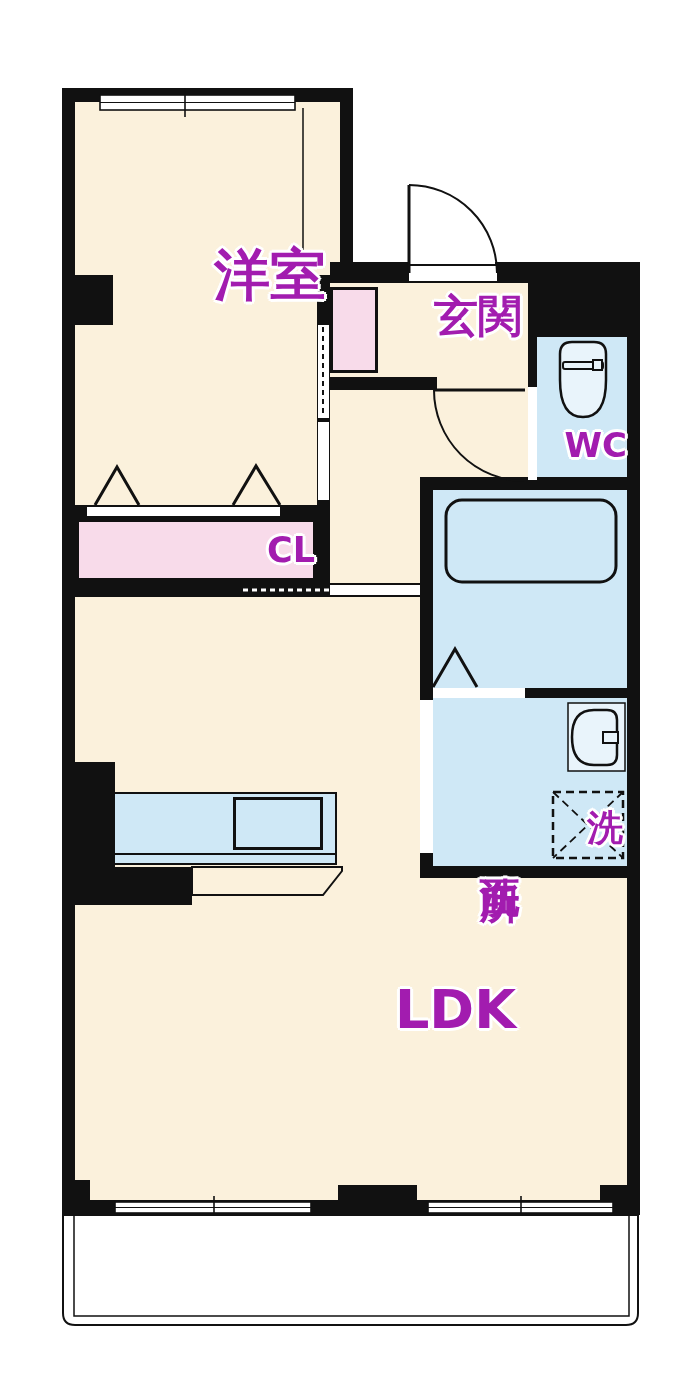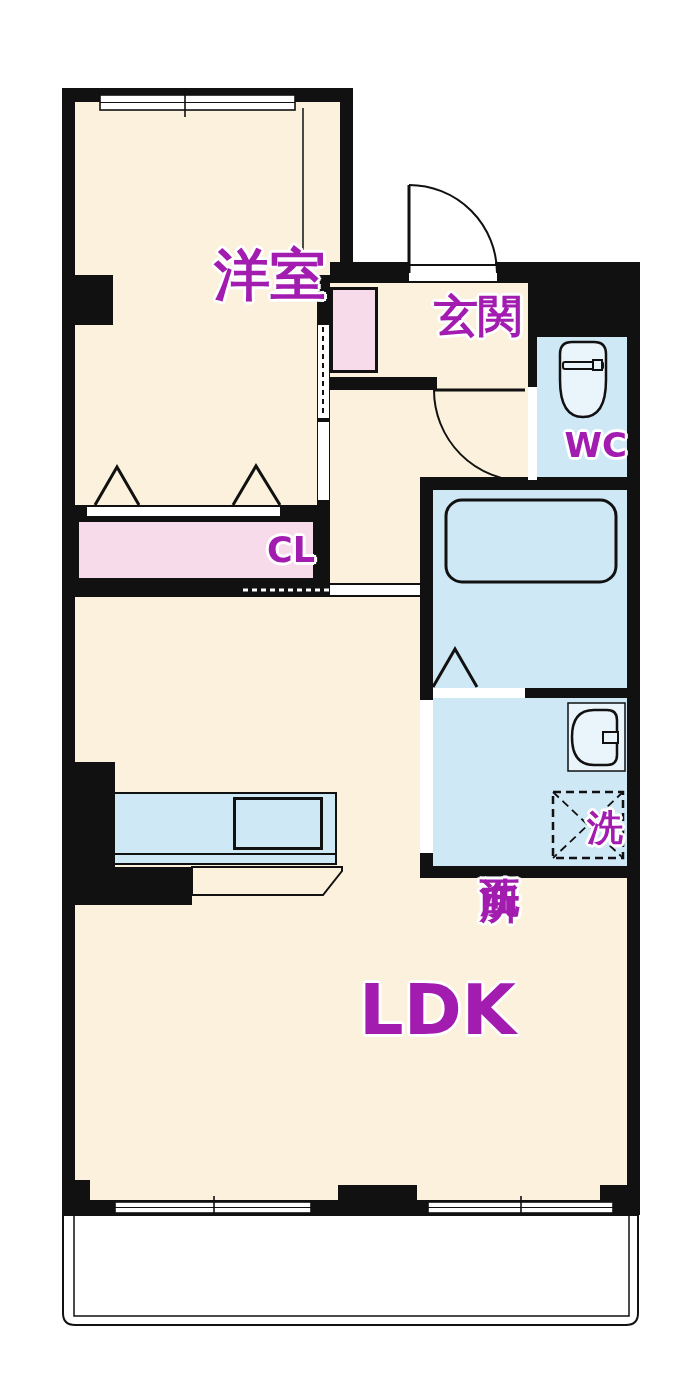"LDK" div.lbl { font-size: 70px -> 54px }
